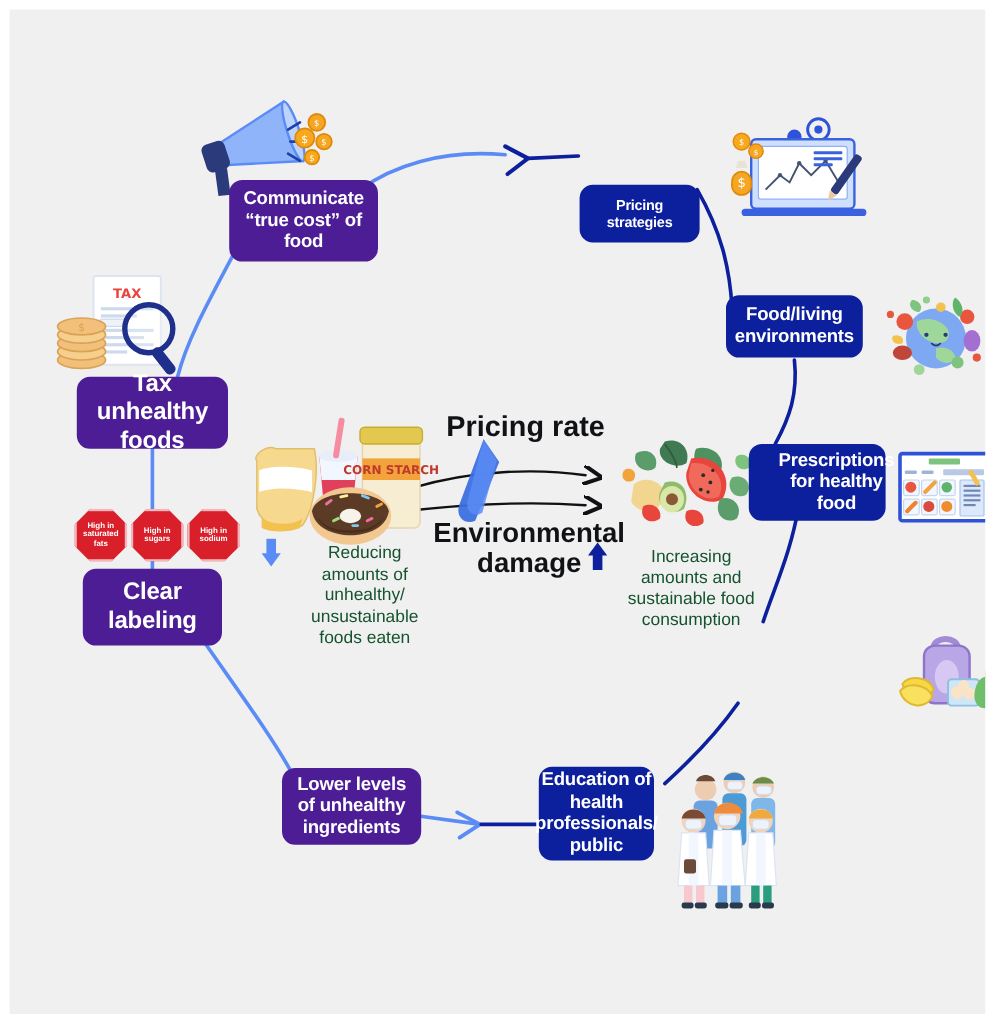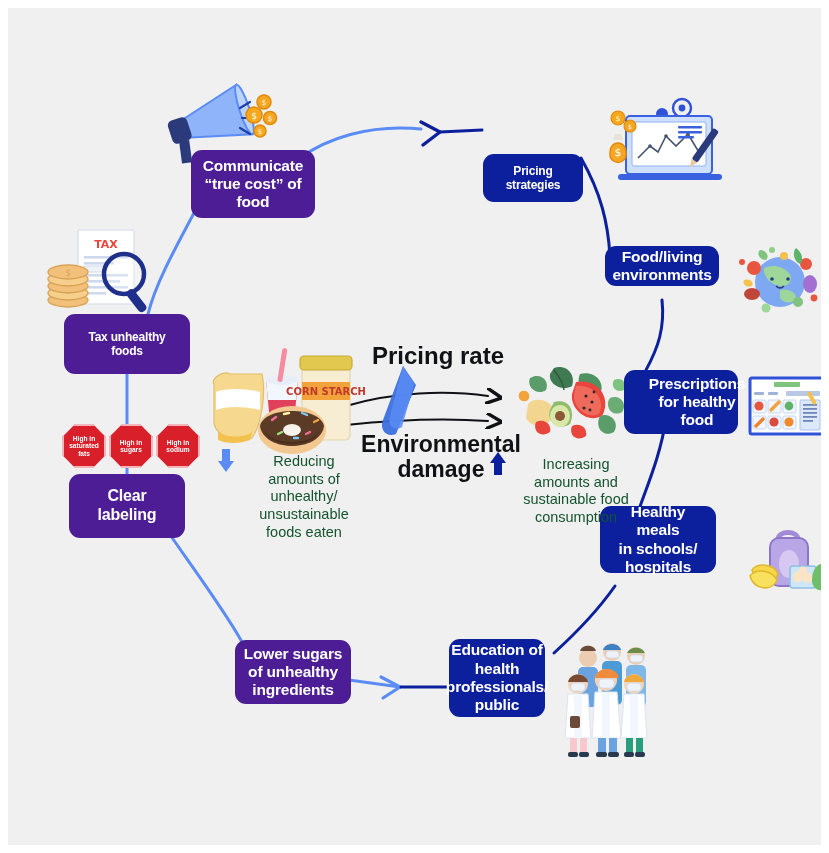"Food/living" div.node { height: 40px -> 52px }
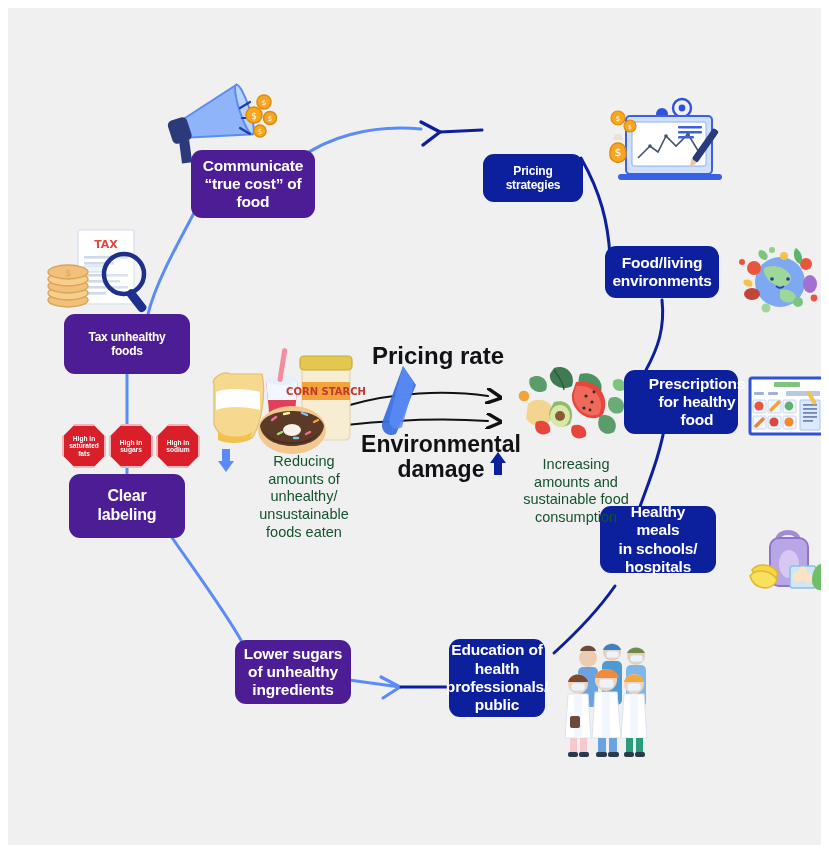"Tax unhealthy" div.node { font-size: 12px -> 20px }
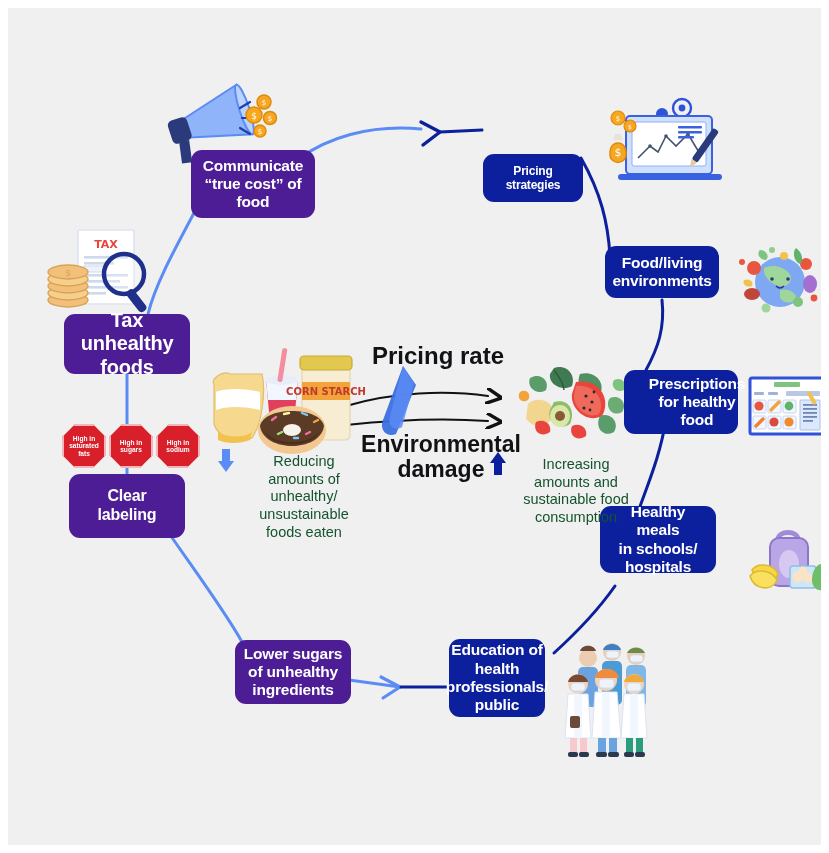"Clear" div.node { font-size: 16px -> 20px }
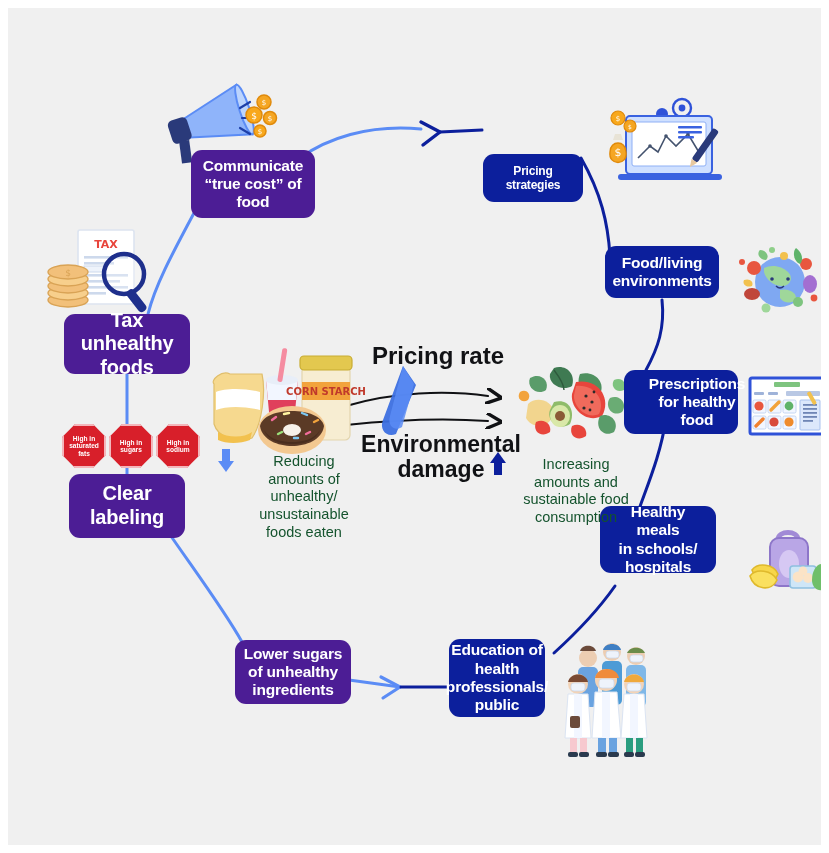"Healthy meals" div.node { html: <div>Healthy meals in schools/ hospitals</div> -> none }
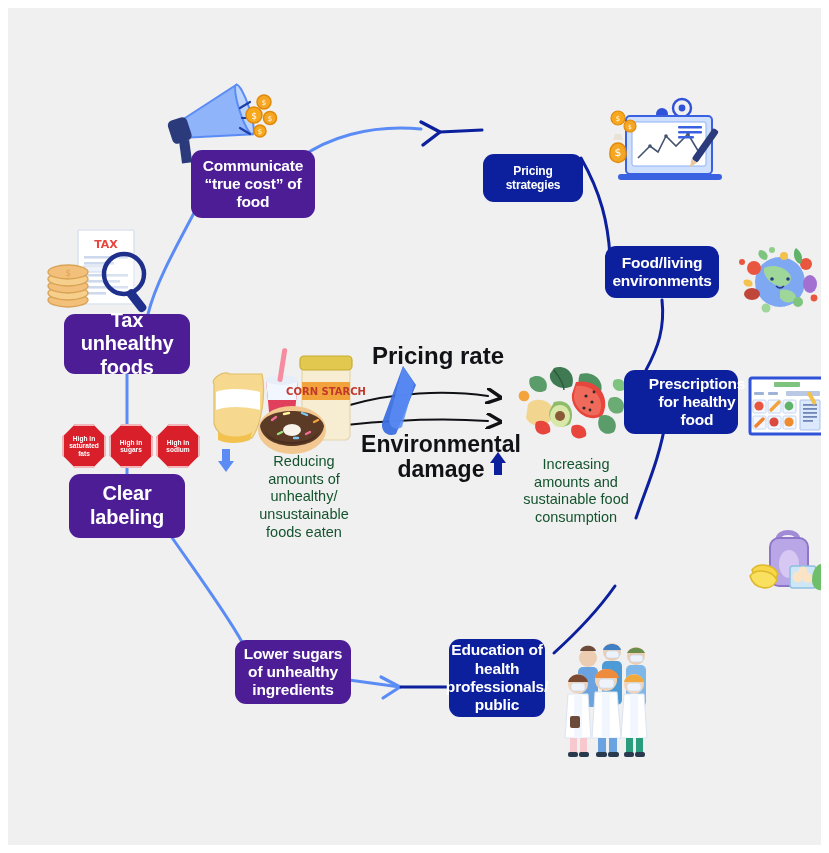"Lower sugars" div.node { text: sugars -> levels }
